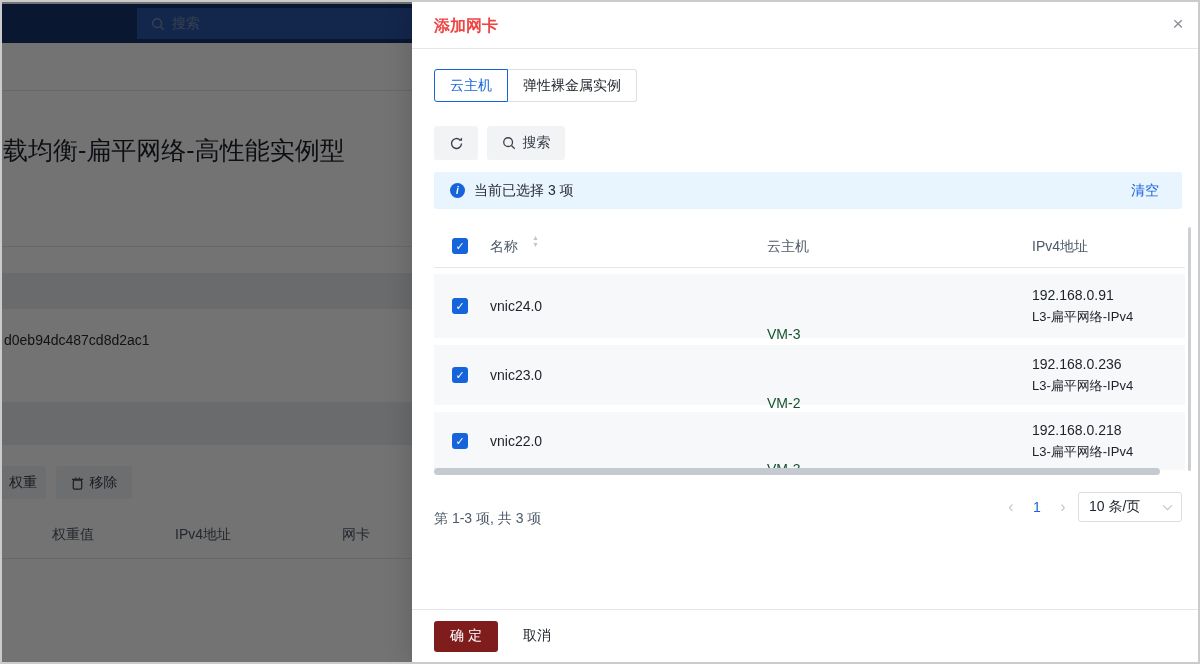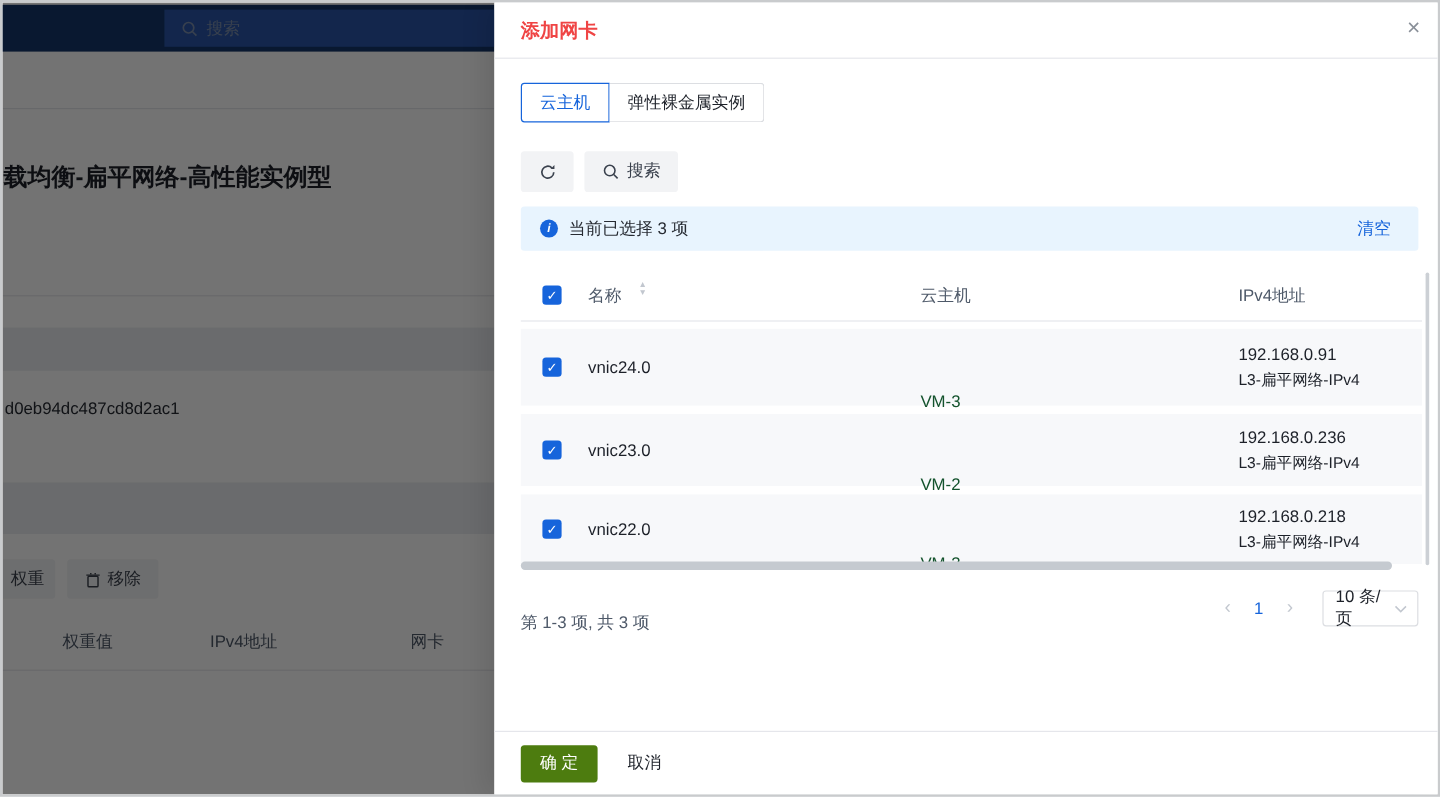"载均衡-扁平网络-高性能实例型" .bg-title { font-size: 20px -> 25px; font-weight: 700 -> 400 }
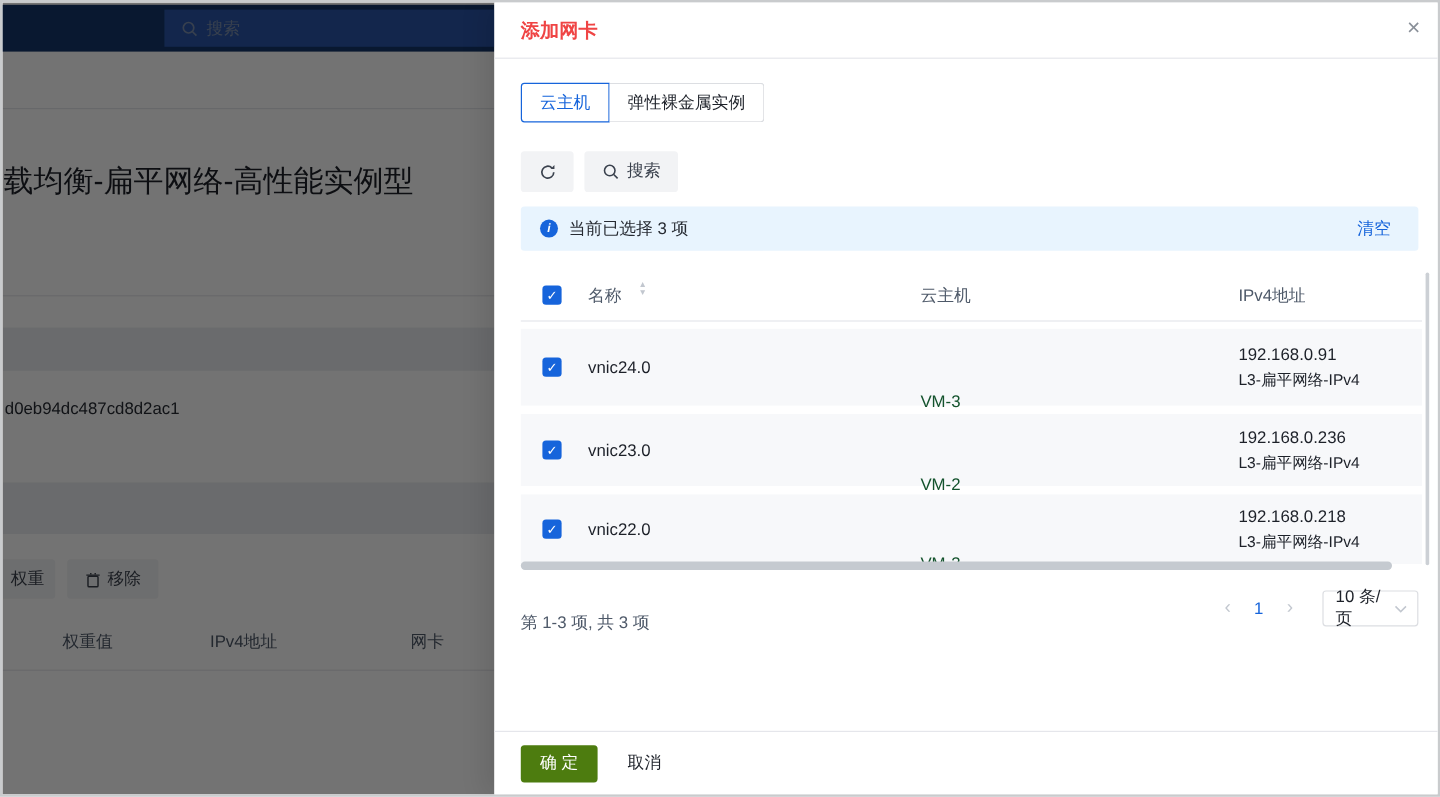"10 条/页" .page-size { margin-left: 12px -> none; width: 80px -> 104px }
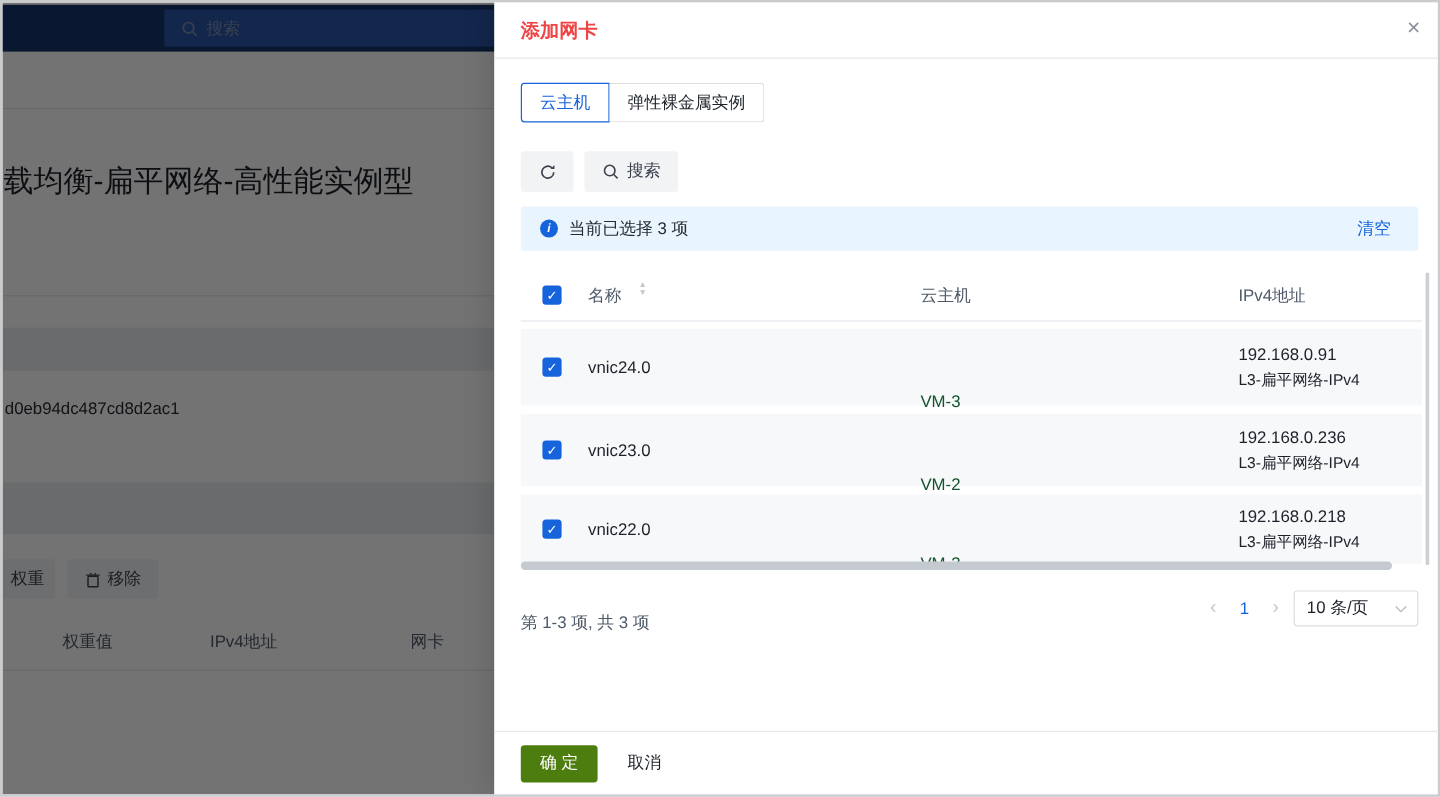"确 定" .btn-primary { background: #4d7c0f -> #7f1d1d }
